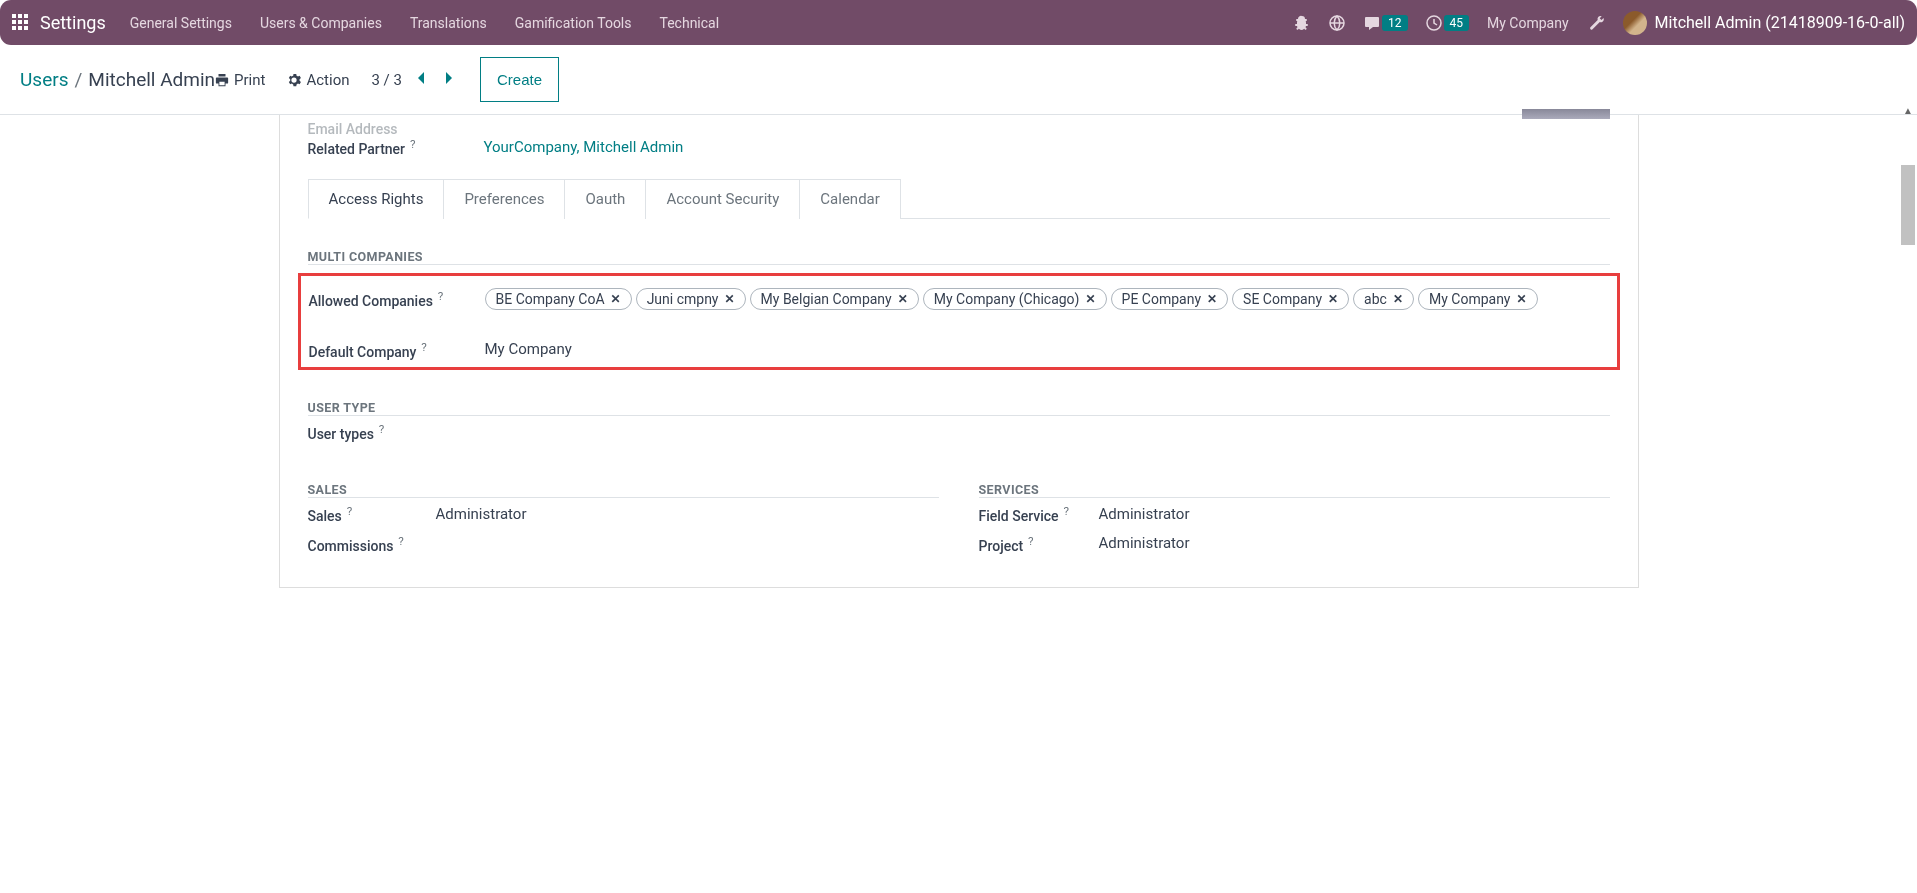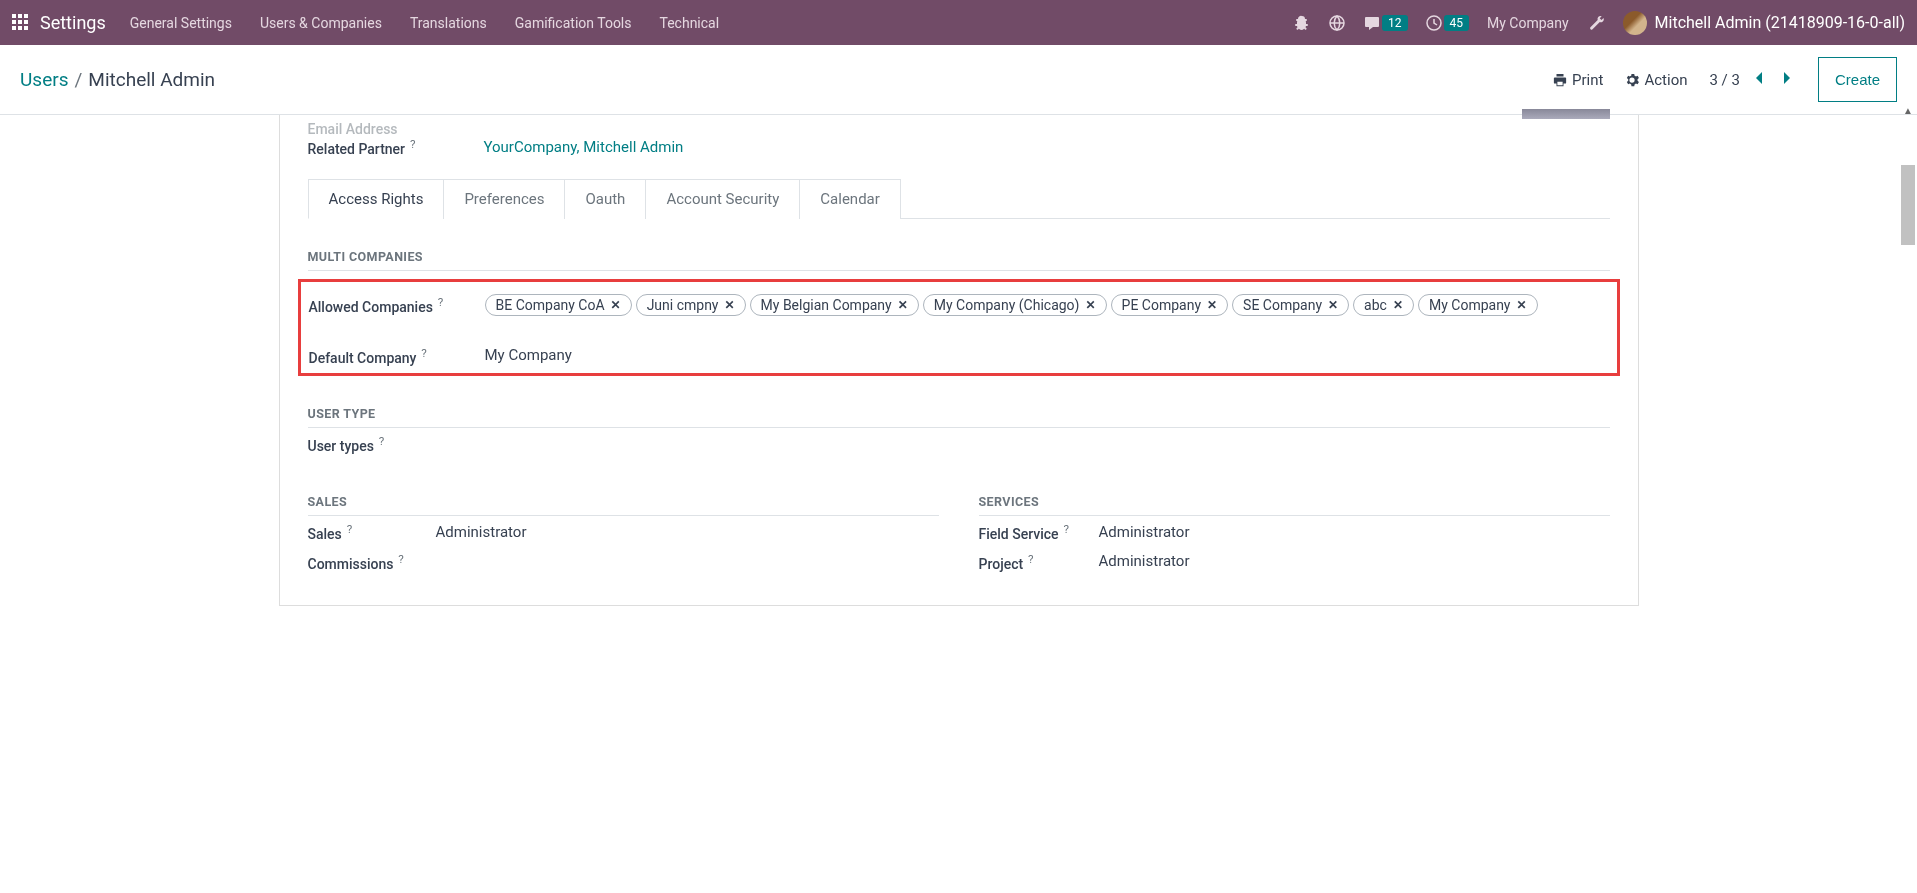"Settings" .top-nav { border-radius: none -> 11px }
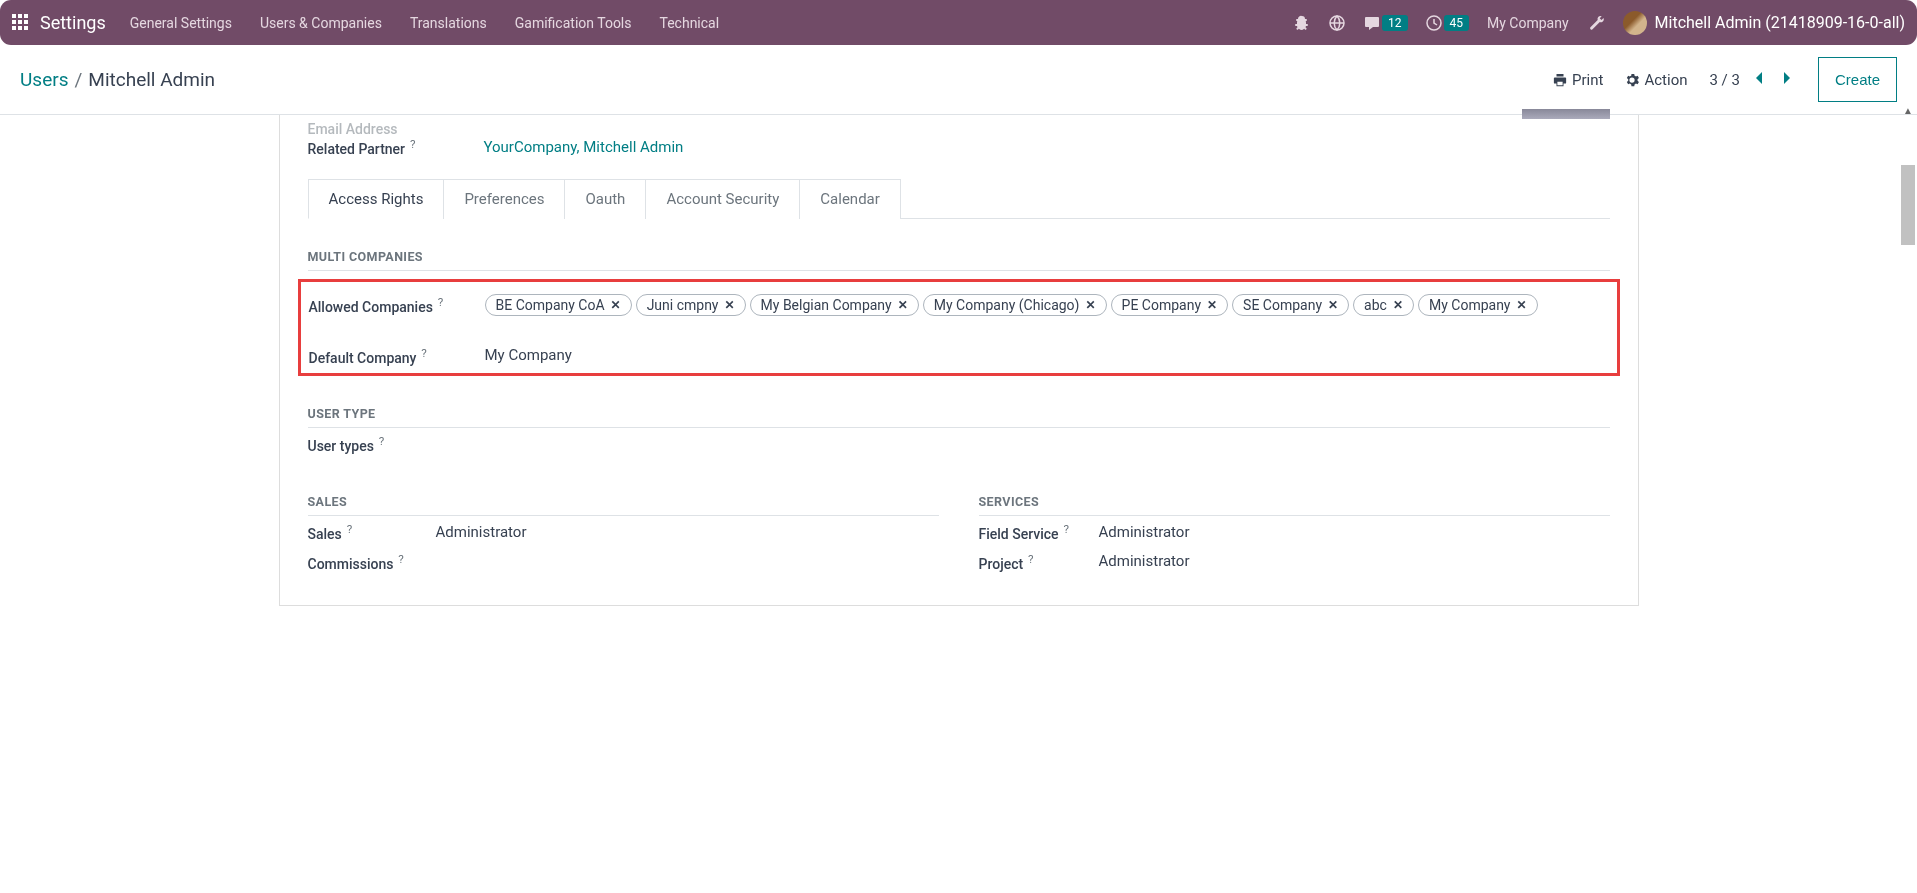"Users" .control-panel { justify-content: space-between -> flex-start }
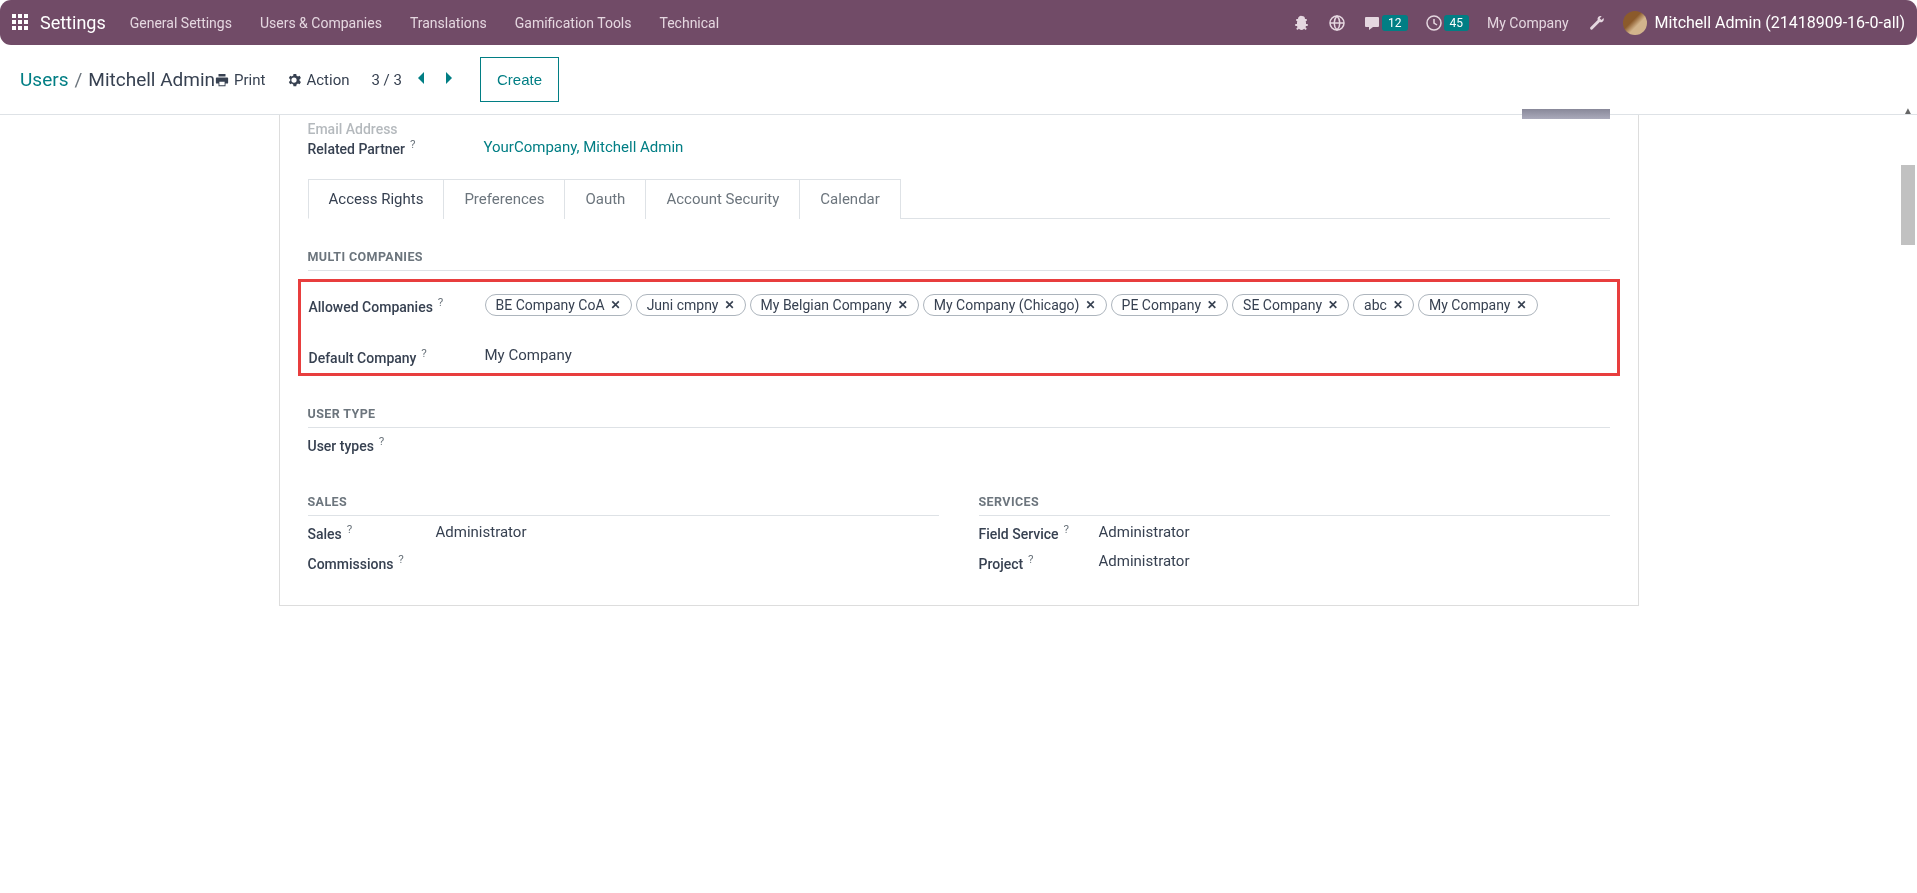"MULTI COMPANIES" .section-title { padding-bottom: 6px -> none }
